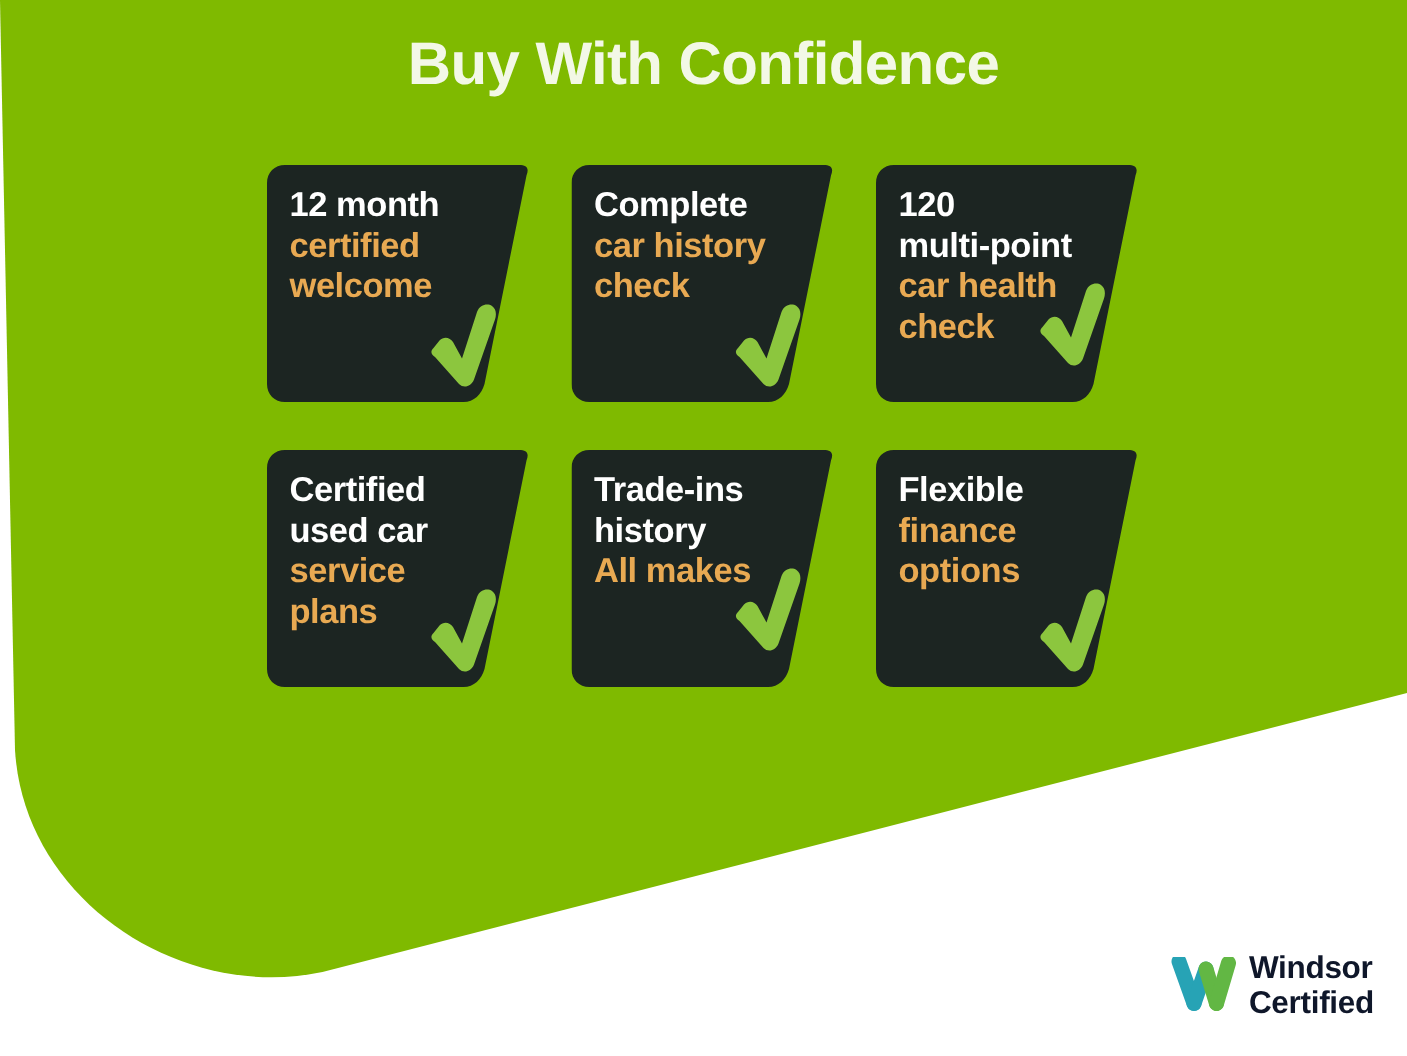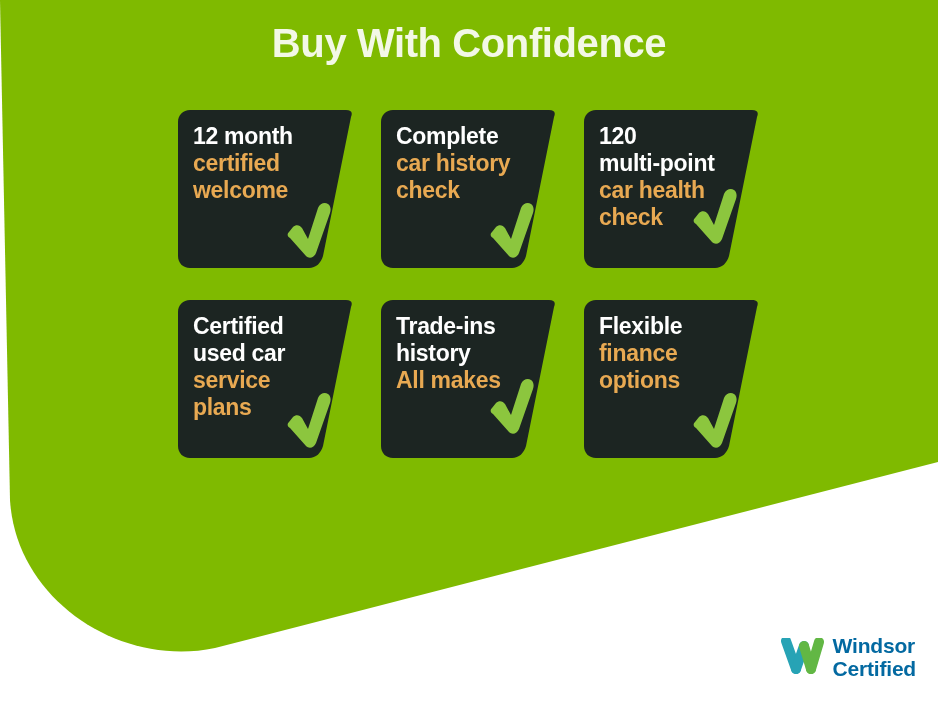"Windsor" .logo-text { color: #0369a1 -> #0f172a }
